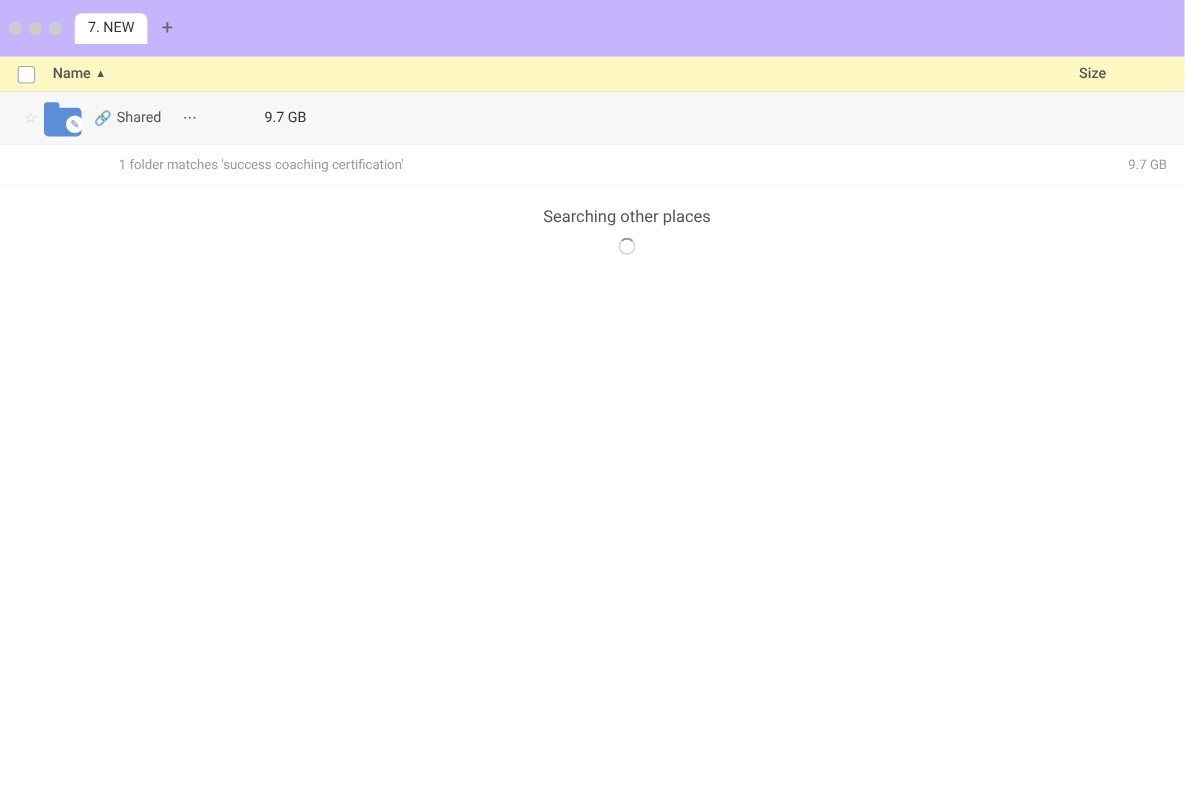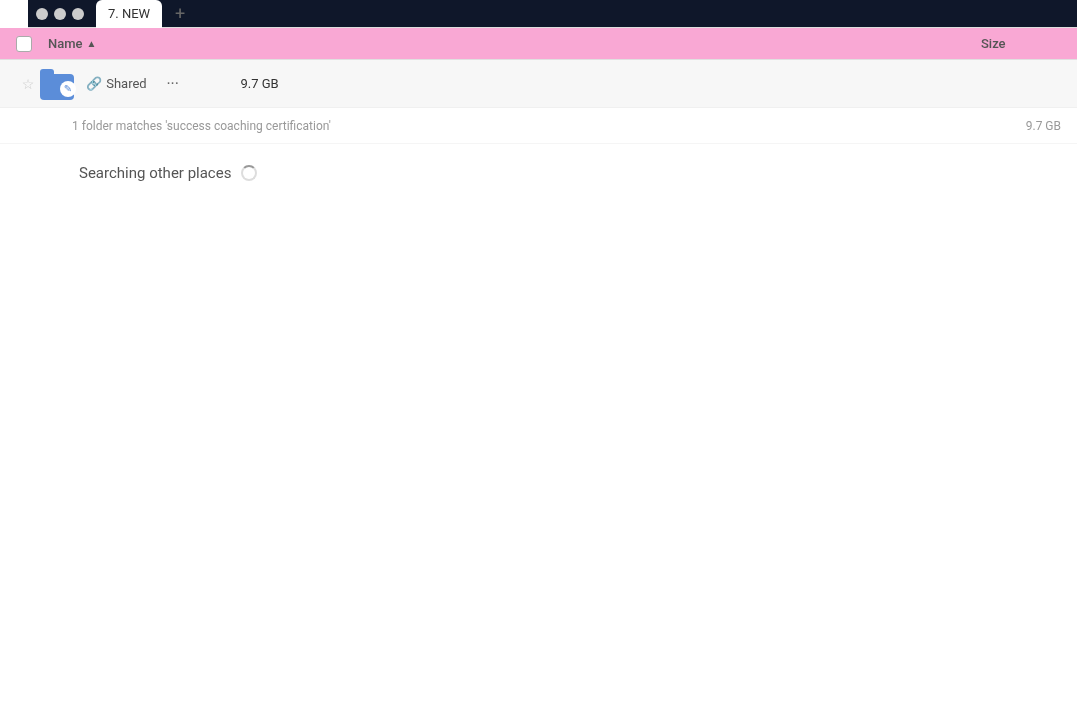"7. NEW" .tab-bar { background: #0f172a -> #c4b5fd; height: 28px -> 52px; margin-left: 28px -> none }
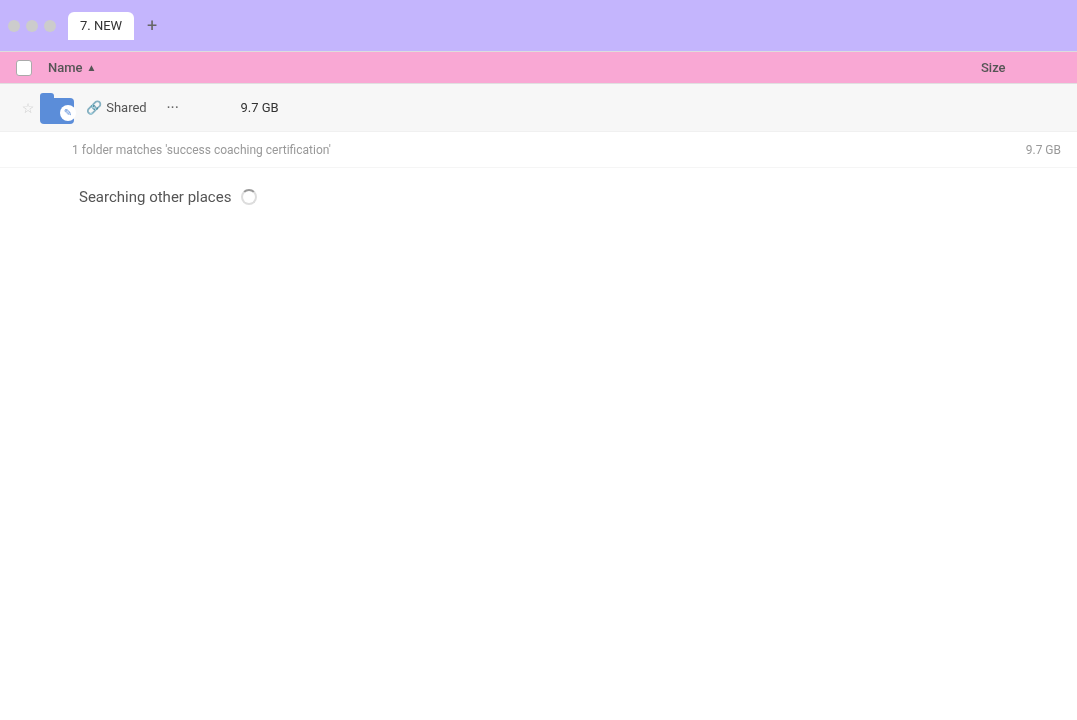"Name" .column-headers { background: #f9a8d4 -> #fef9c3 }
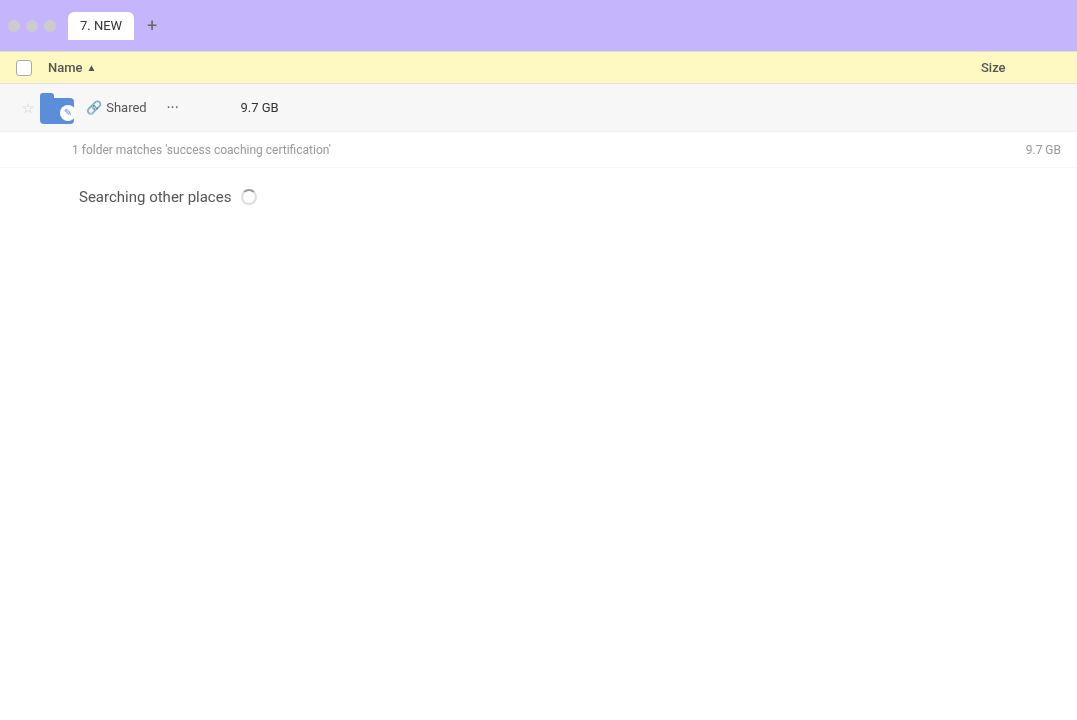"1 folder matches 'success coaching" .match-text { margin-left: none -> 36px }
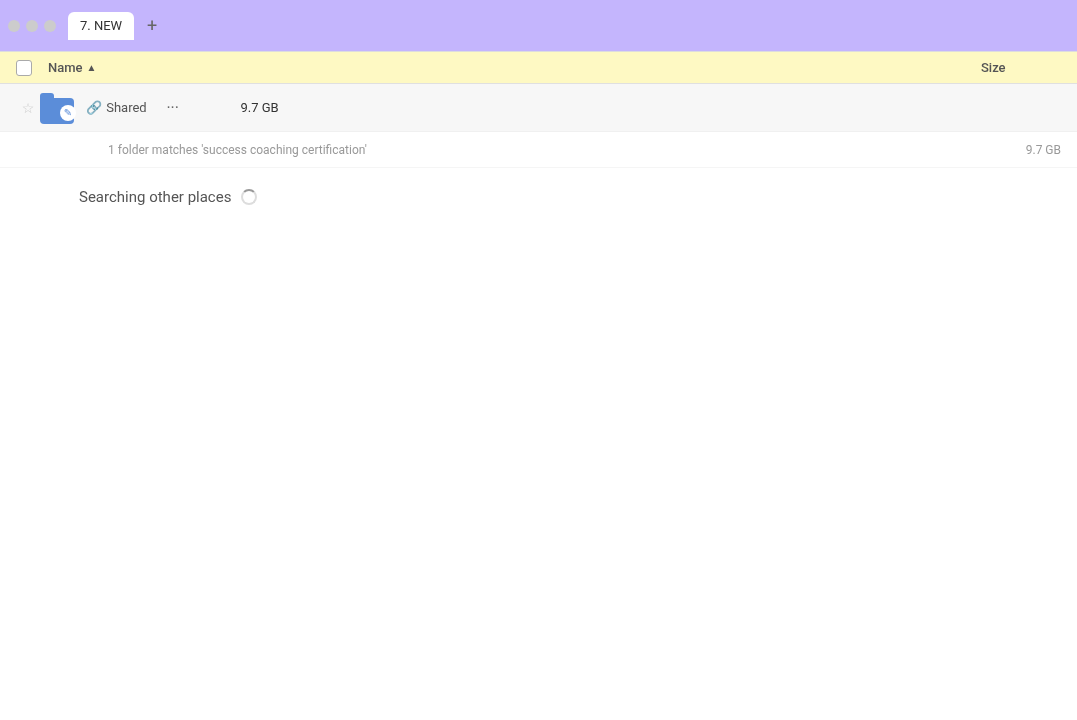"Searching other places" .searching-section { flex-direction: none -> column }
